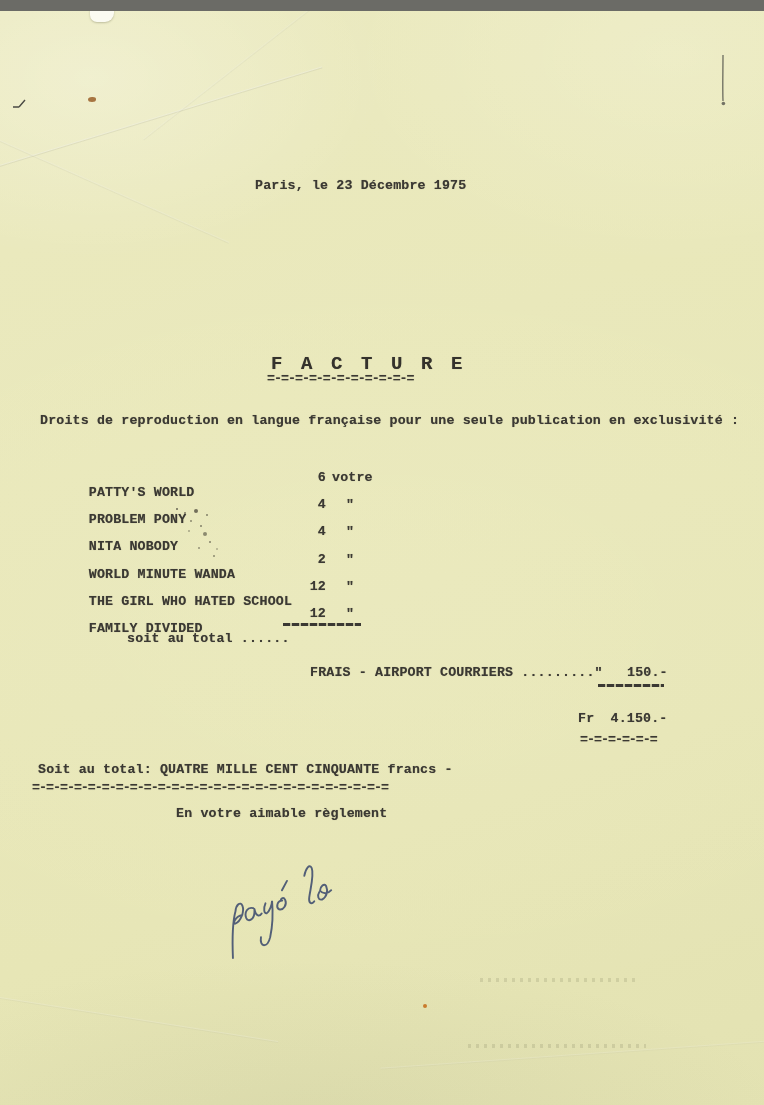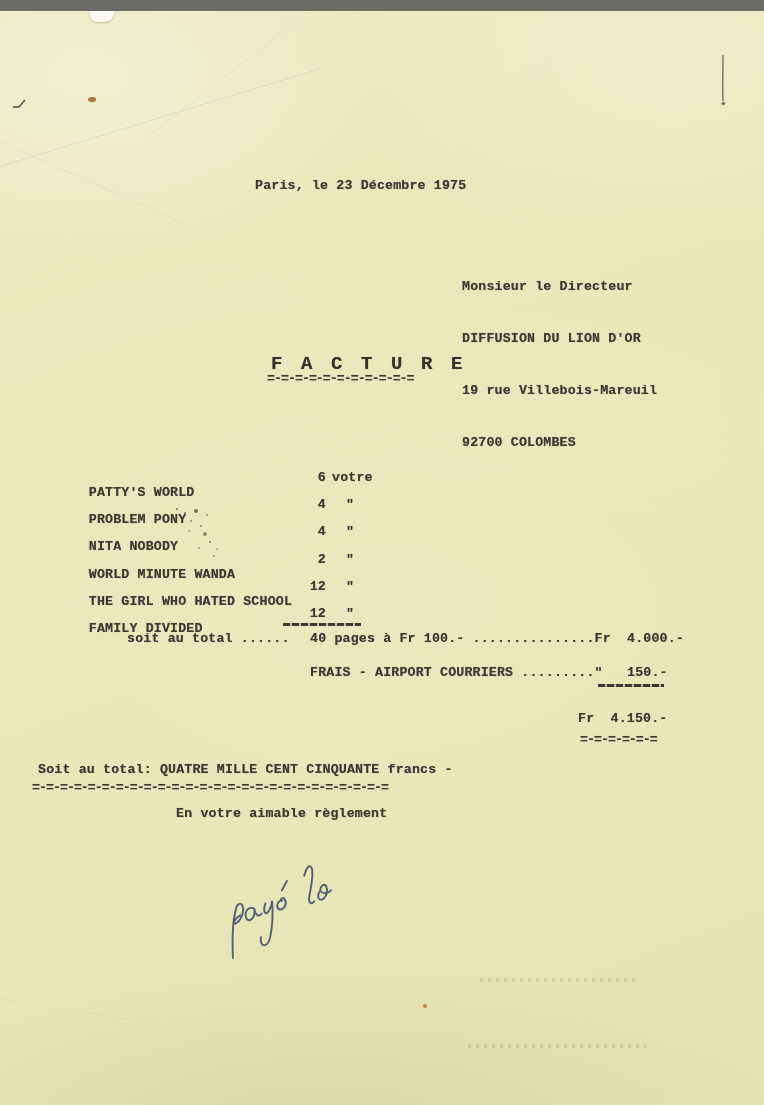"Monsieur le Directeur" div.t { html: <div> <div>Monsieur le Directeur</div> <div>DIFFUSION DU LION D'OR</div> <div>19 rue Villebois-Mareuil</div> <div>92700 COLOMBES</div> </div> -> none }
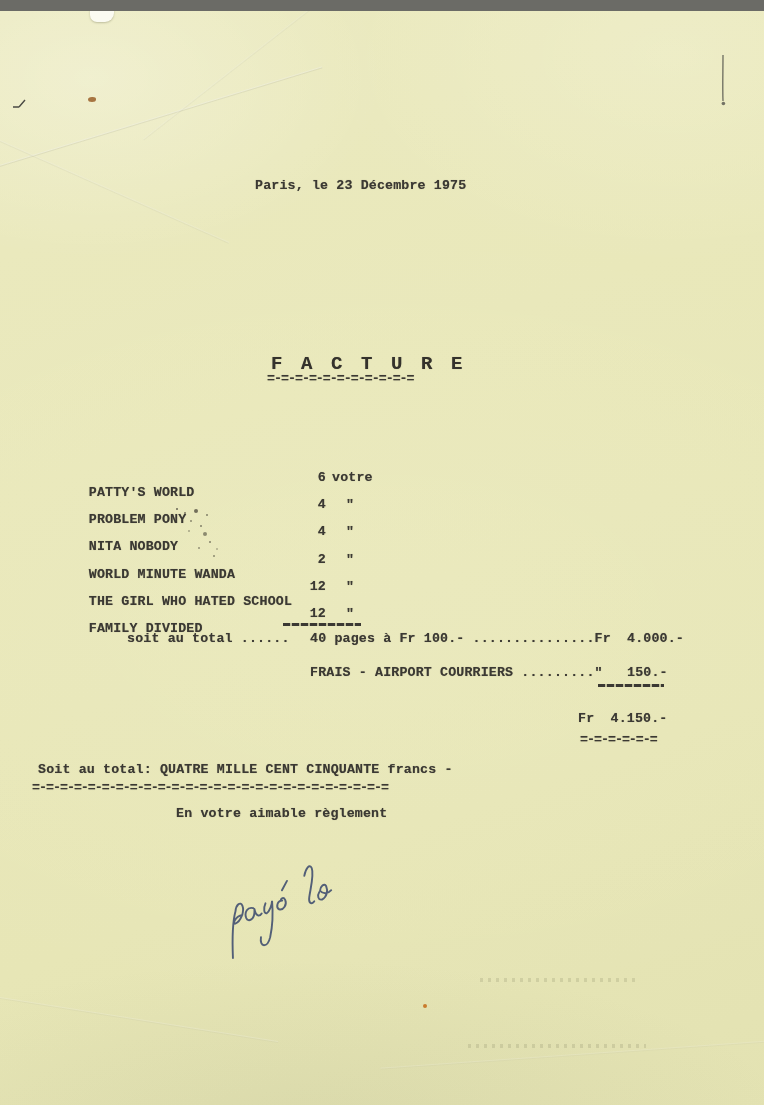"Droits de reproduction en langue" div.t { html: none -> <div>Droits de reproduction en langue française pour une seule publication en exclusivité :</div> }
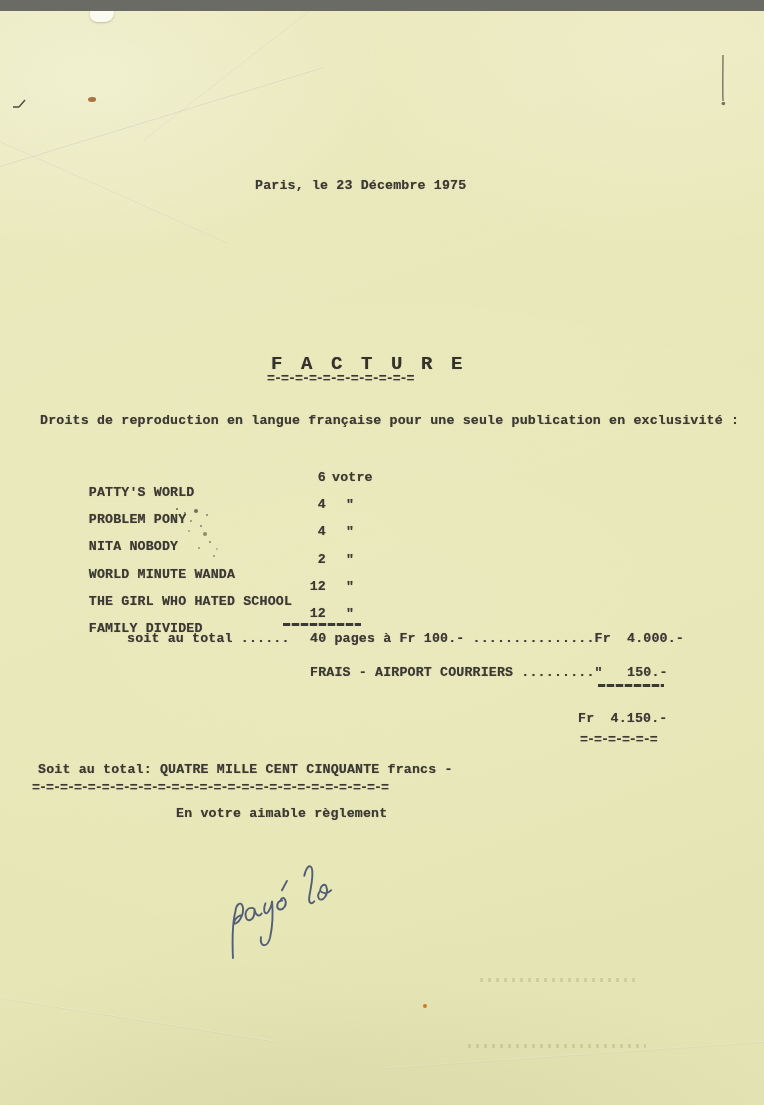"40 pages à Fr 100.-" div.t { html: <div>40 pages à Fr 100.- ...............Fr 4.000.-</div> -> none }
